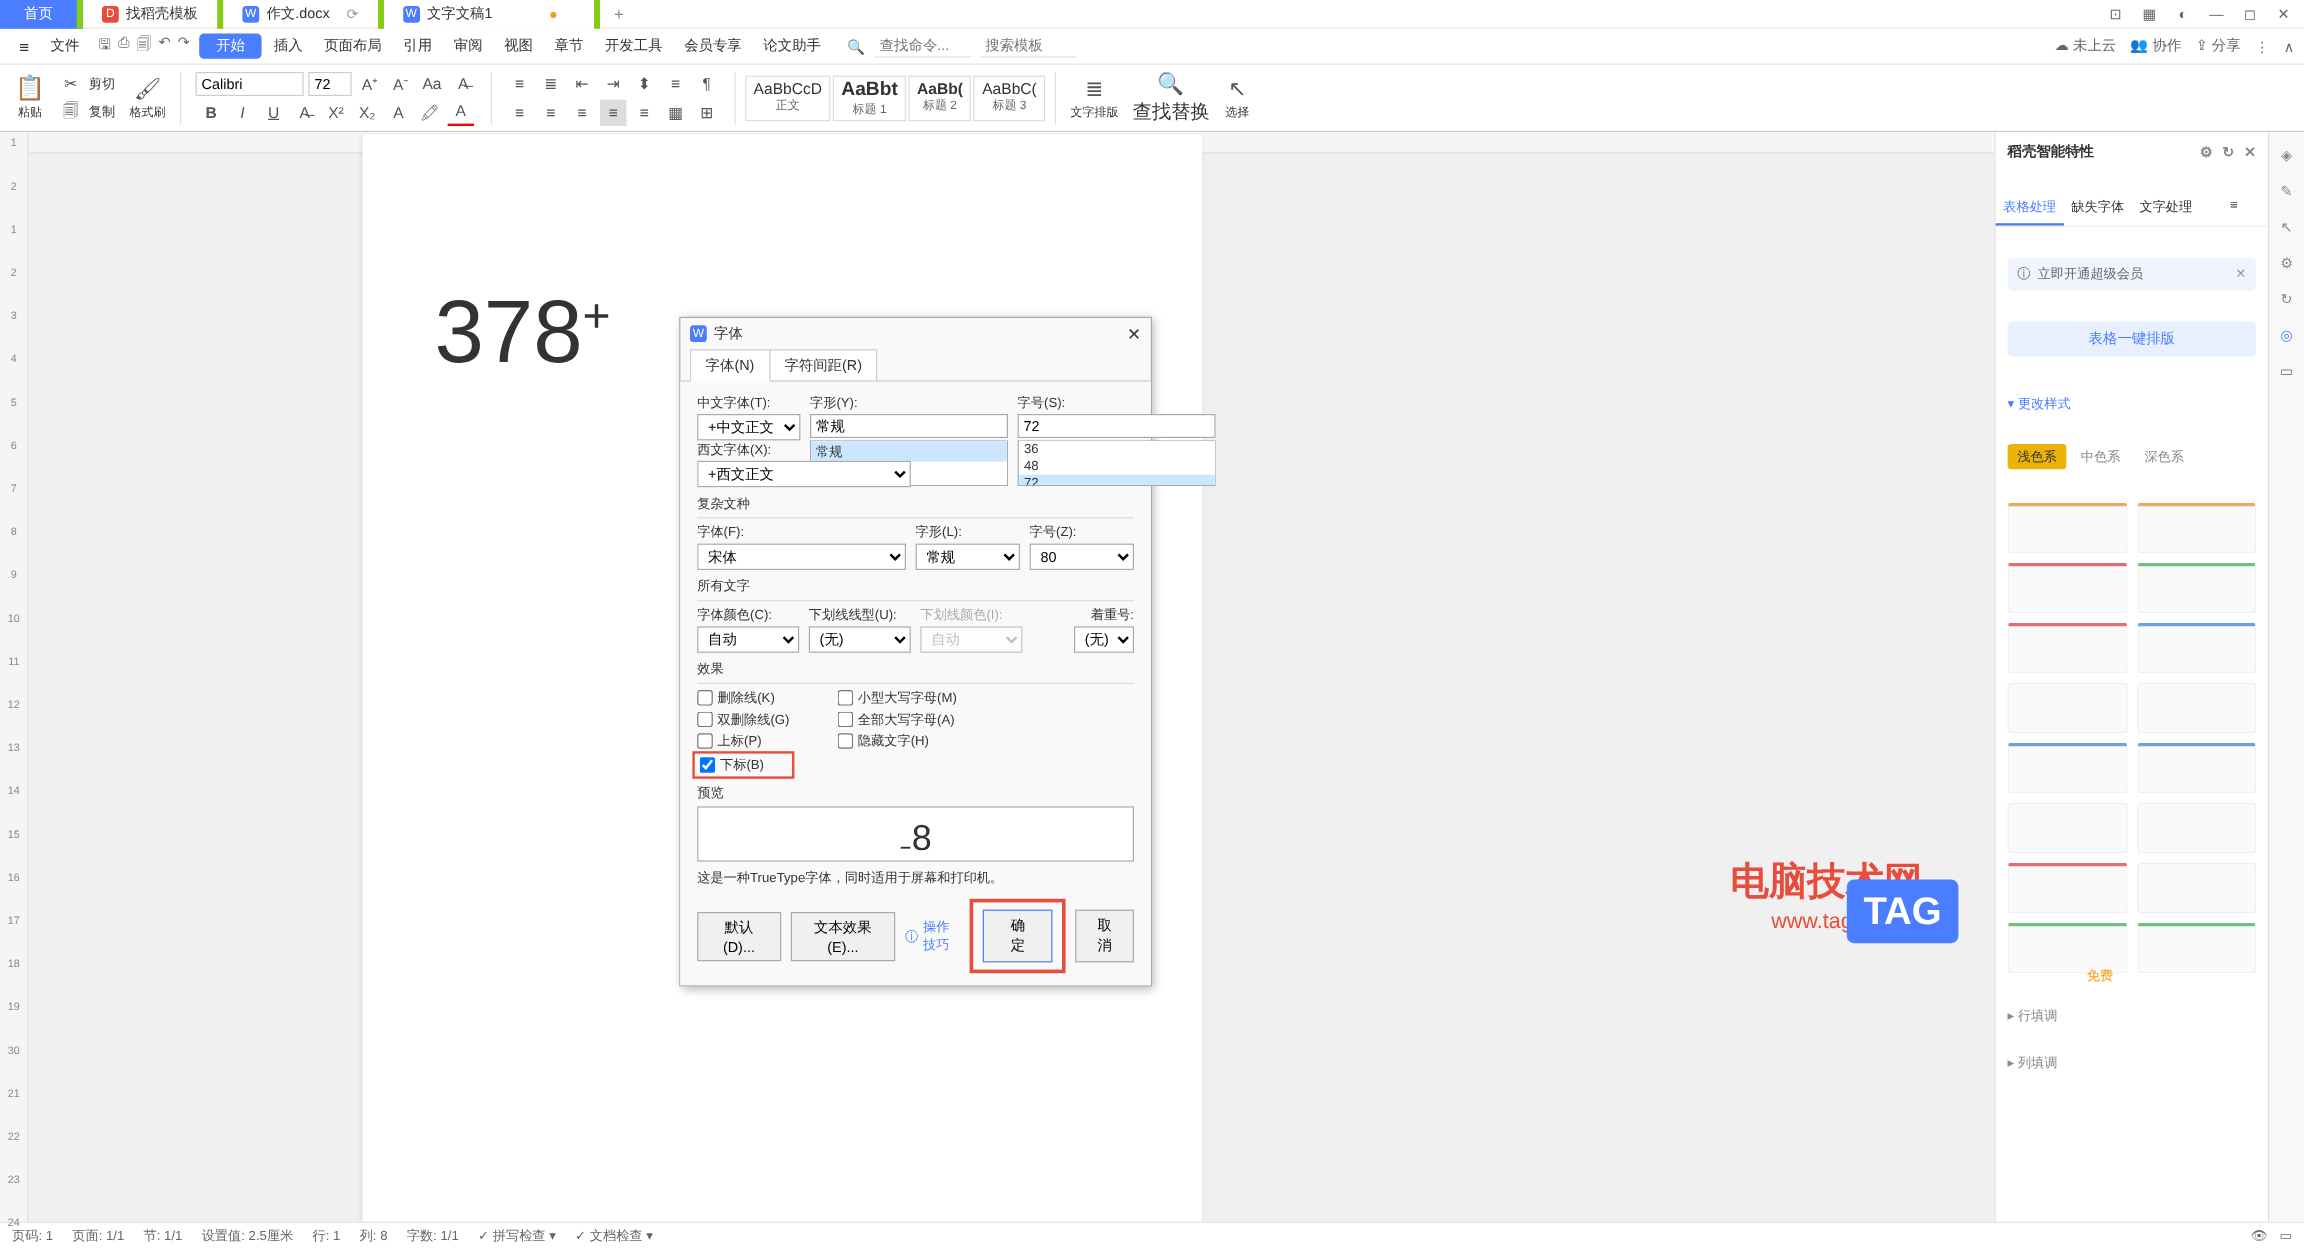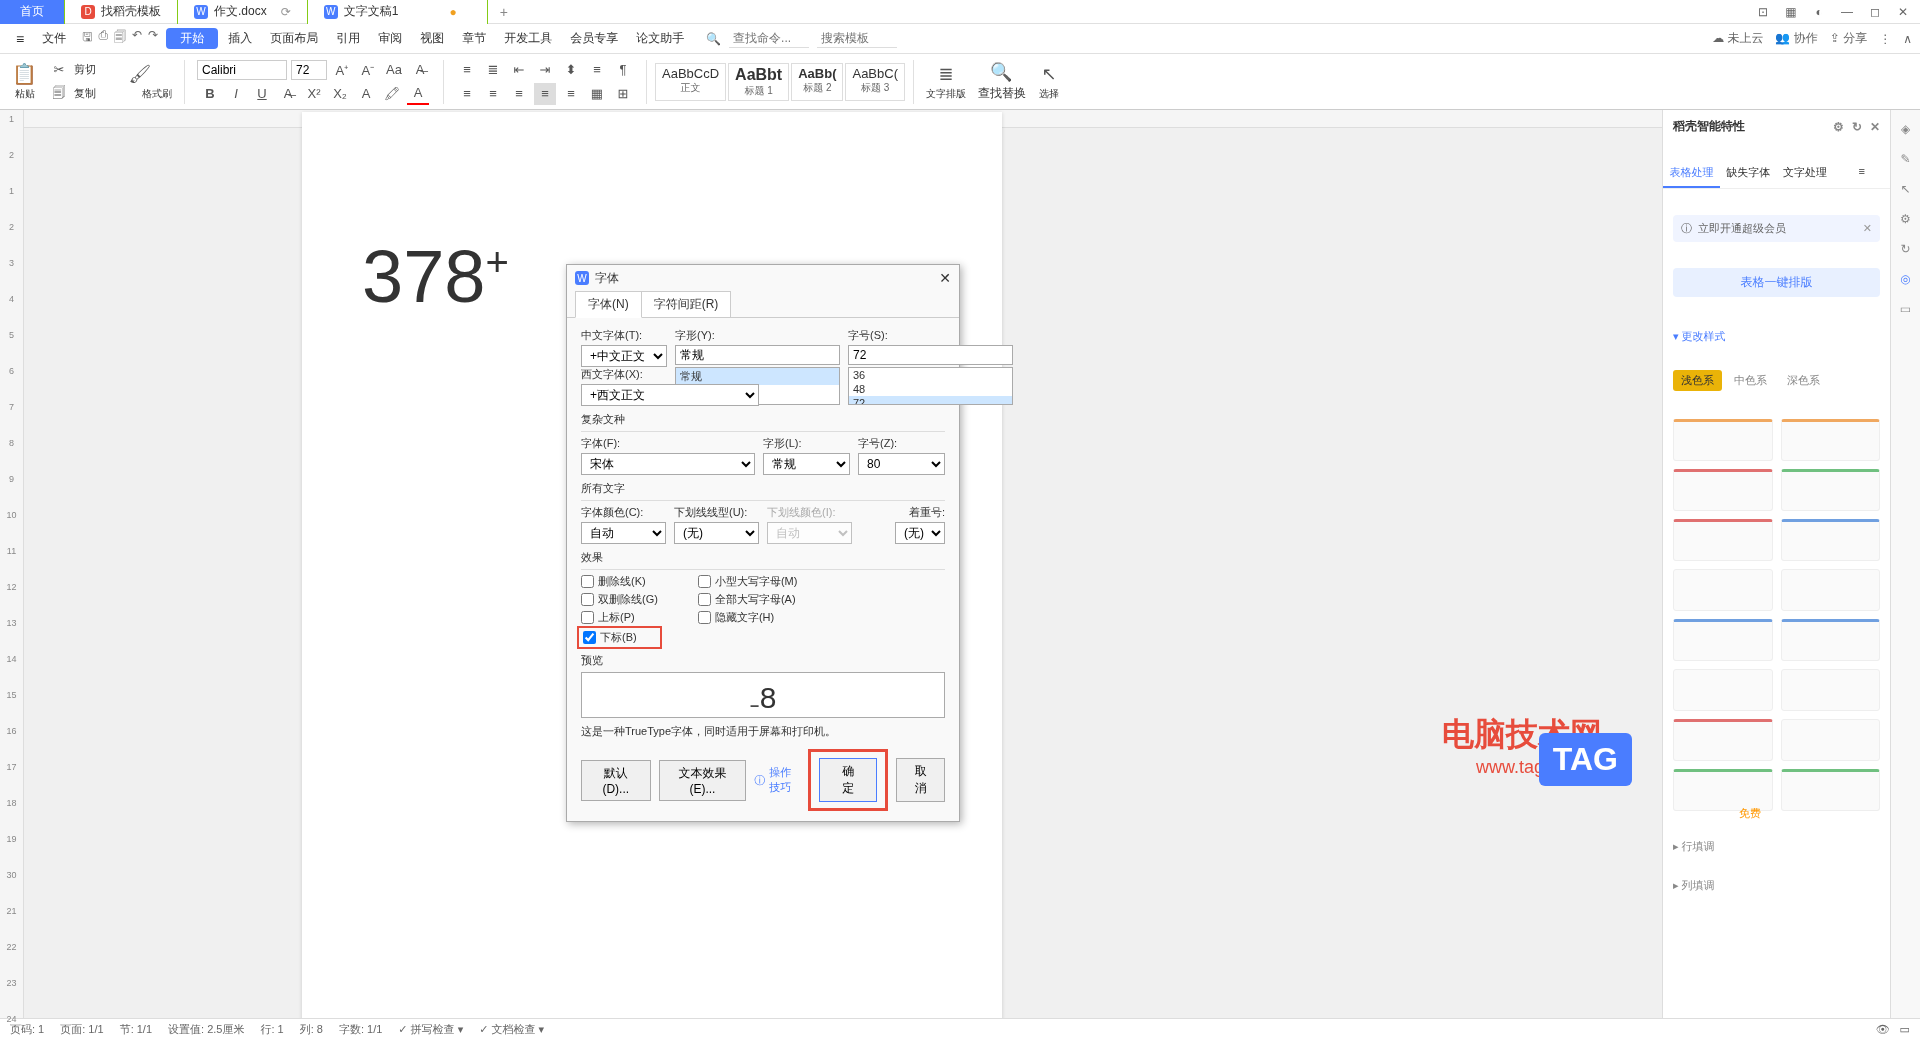"首页" .tab { border-right: 1px solid #84cc16 -> 5px solid #84cc16 }
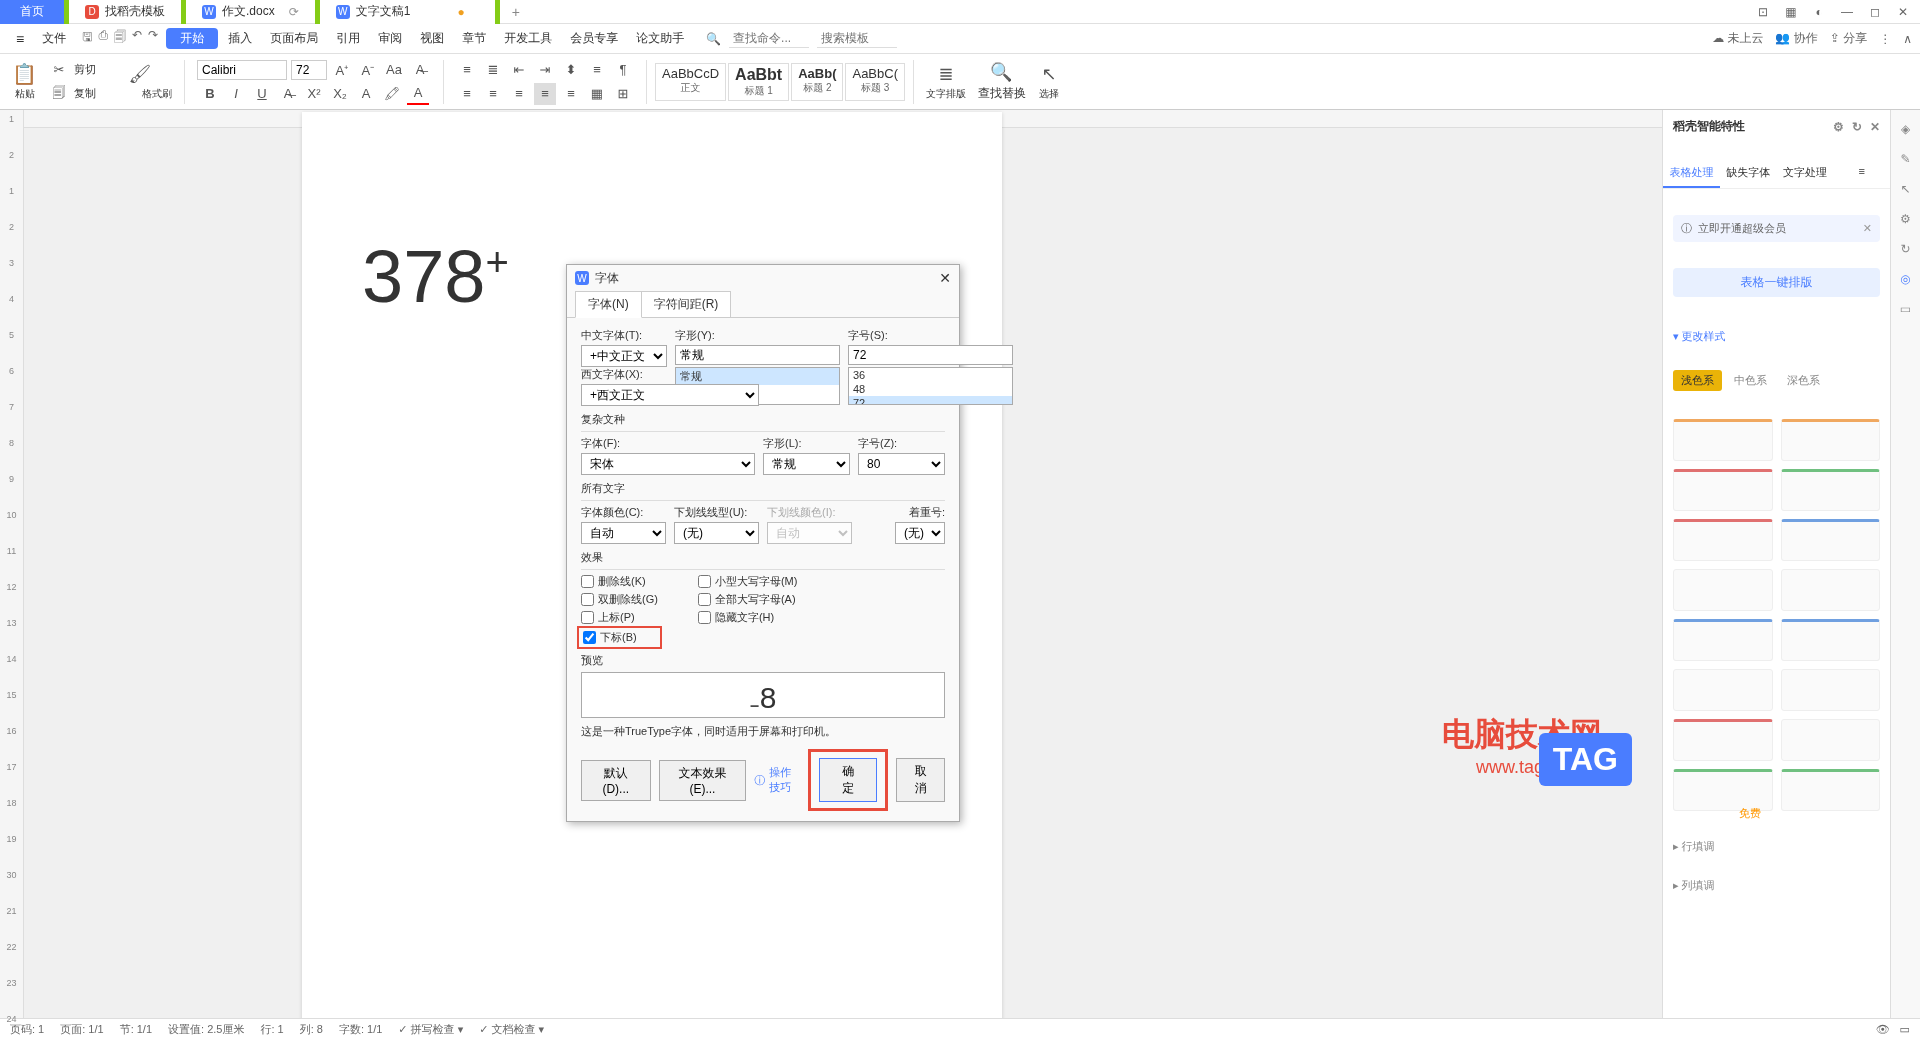"格式刷" span { margin-left: 34px -> none }
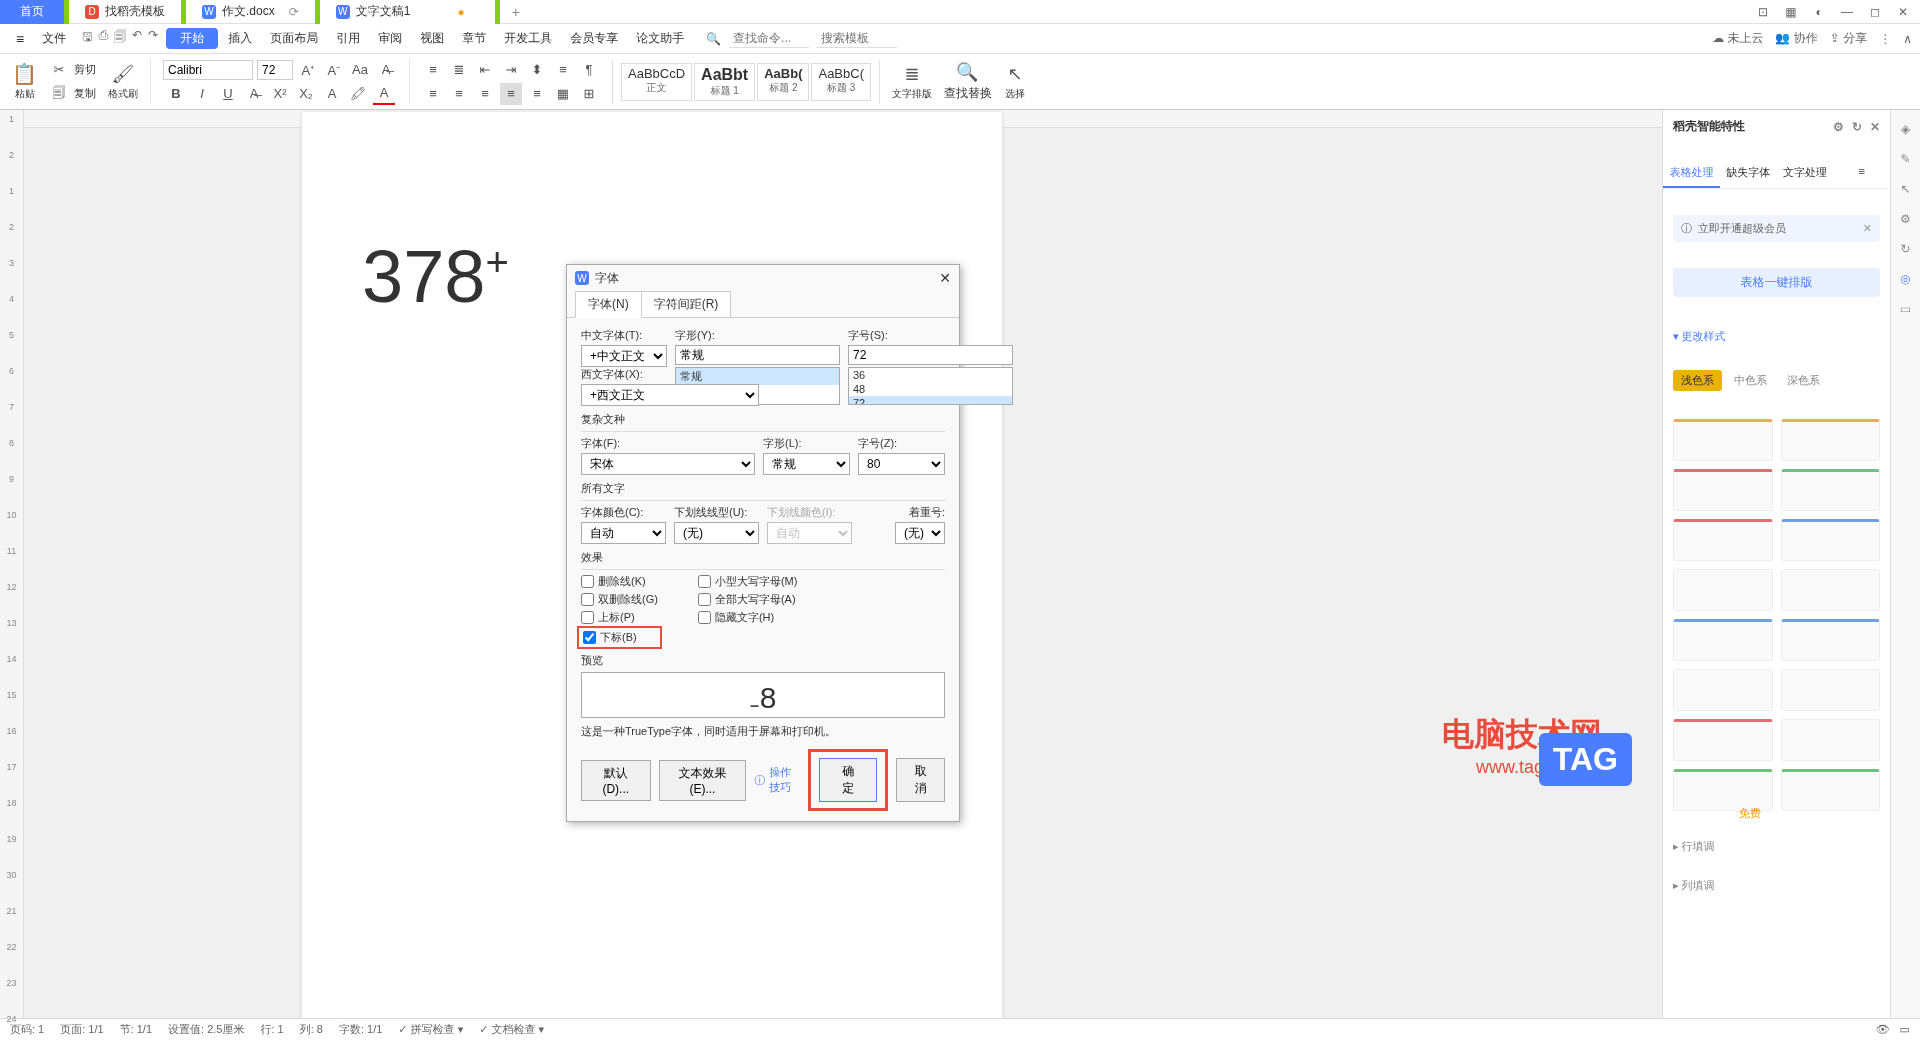"查找替换" span { font-size: 12px -> 16px }
